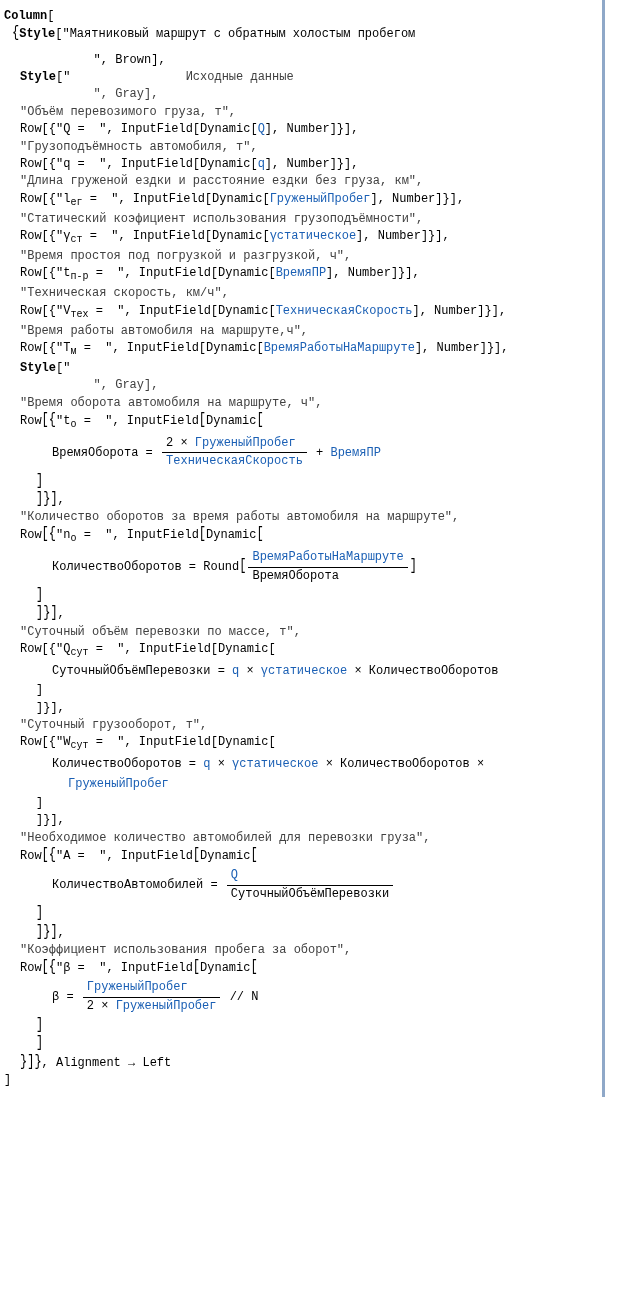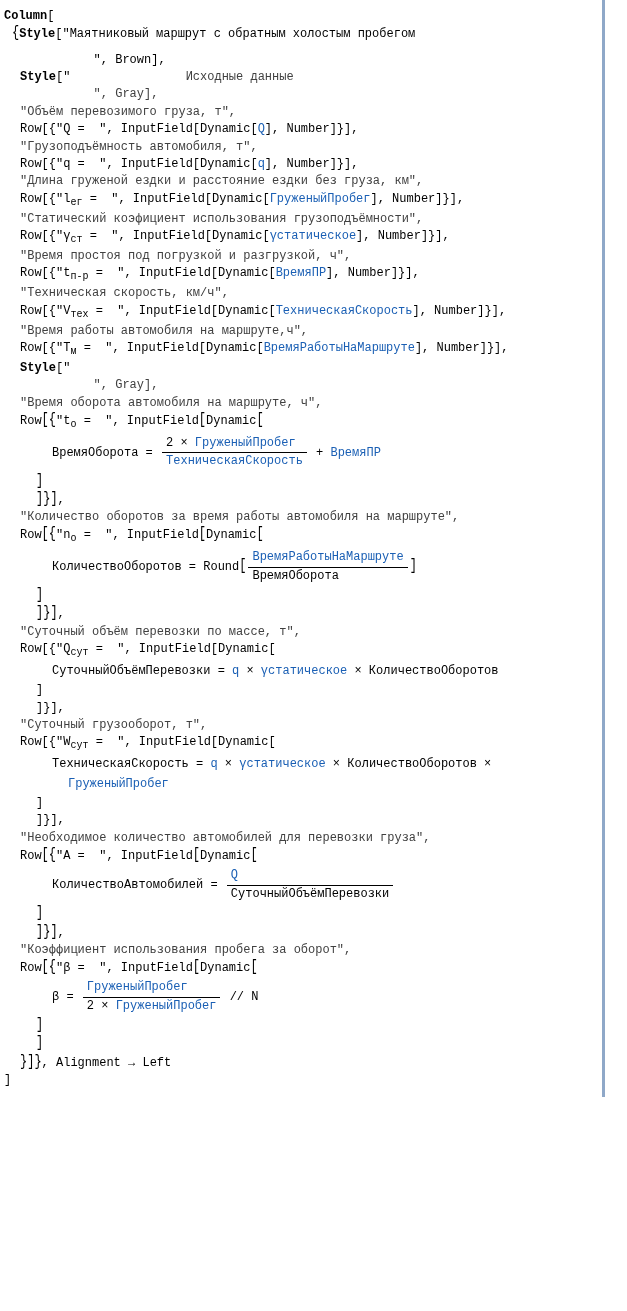"ТехническаяСкорость =" span { text: ТехническаяСкорость -> КоличествоОборотов }
